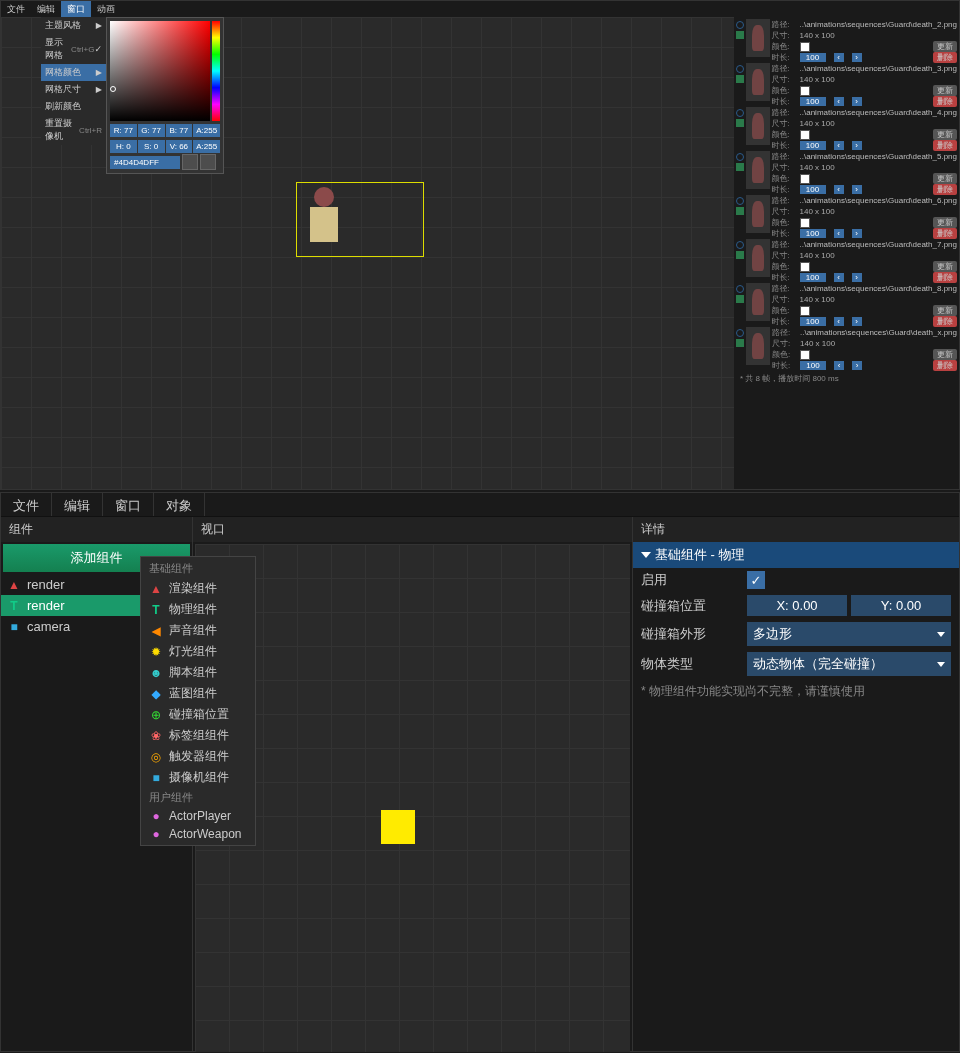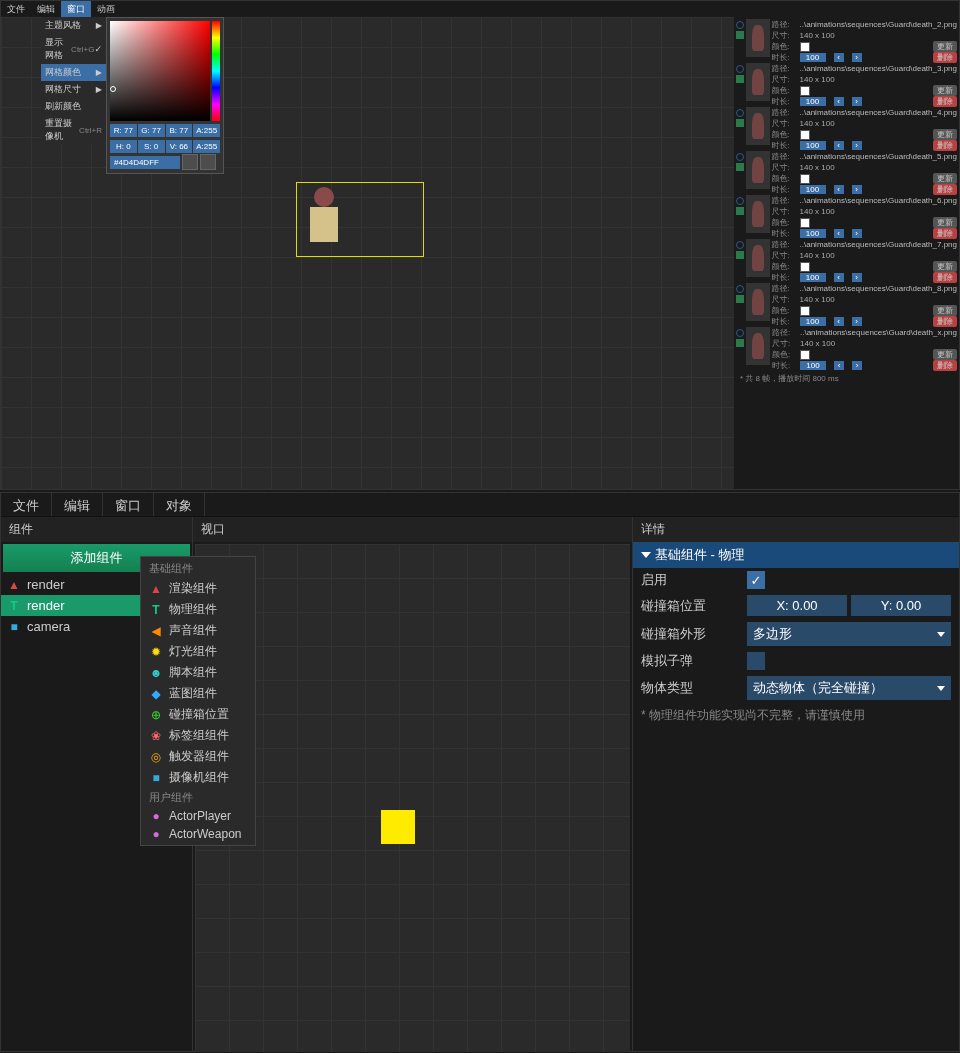"模拟子弹" div.prop-row { html: <div> <div>模拟子弹</div> <div></div> </div> -> none }
